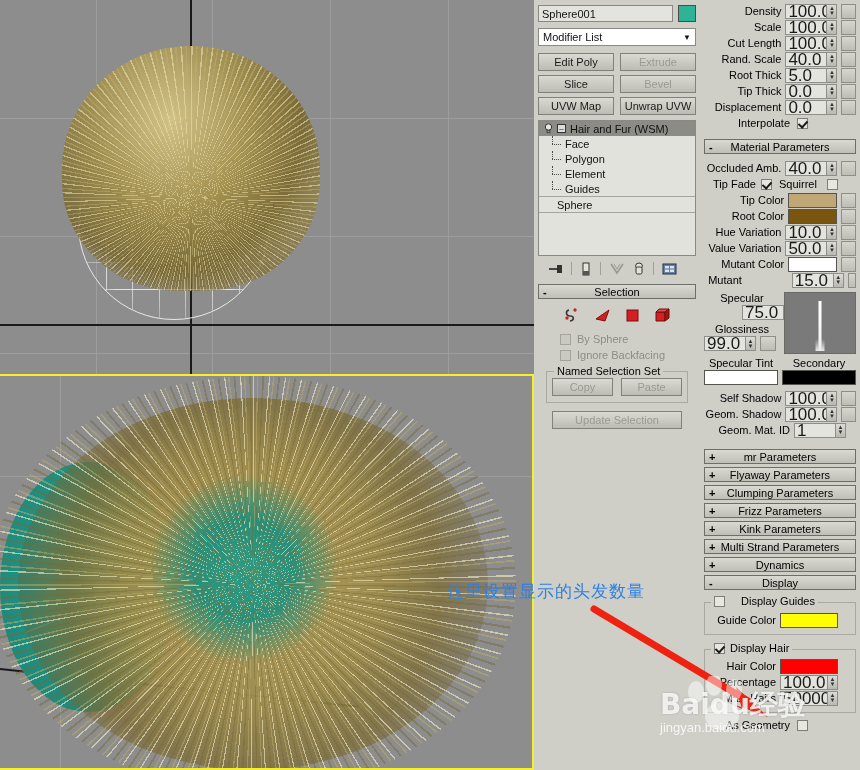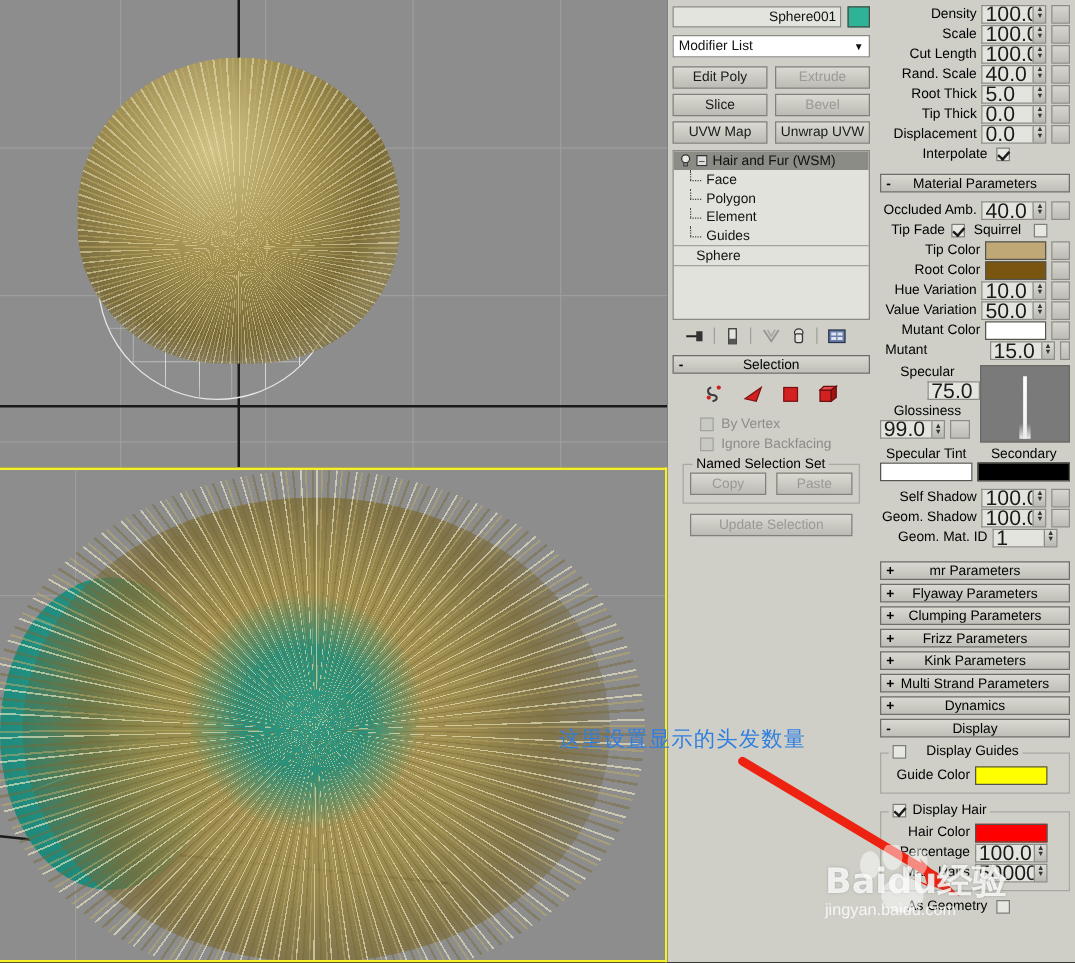"Sphere001" div.name-field { text-align: right -> none }
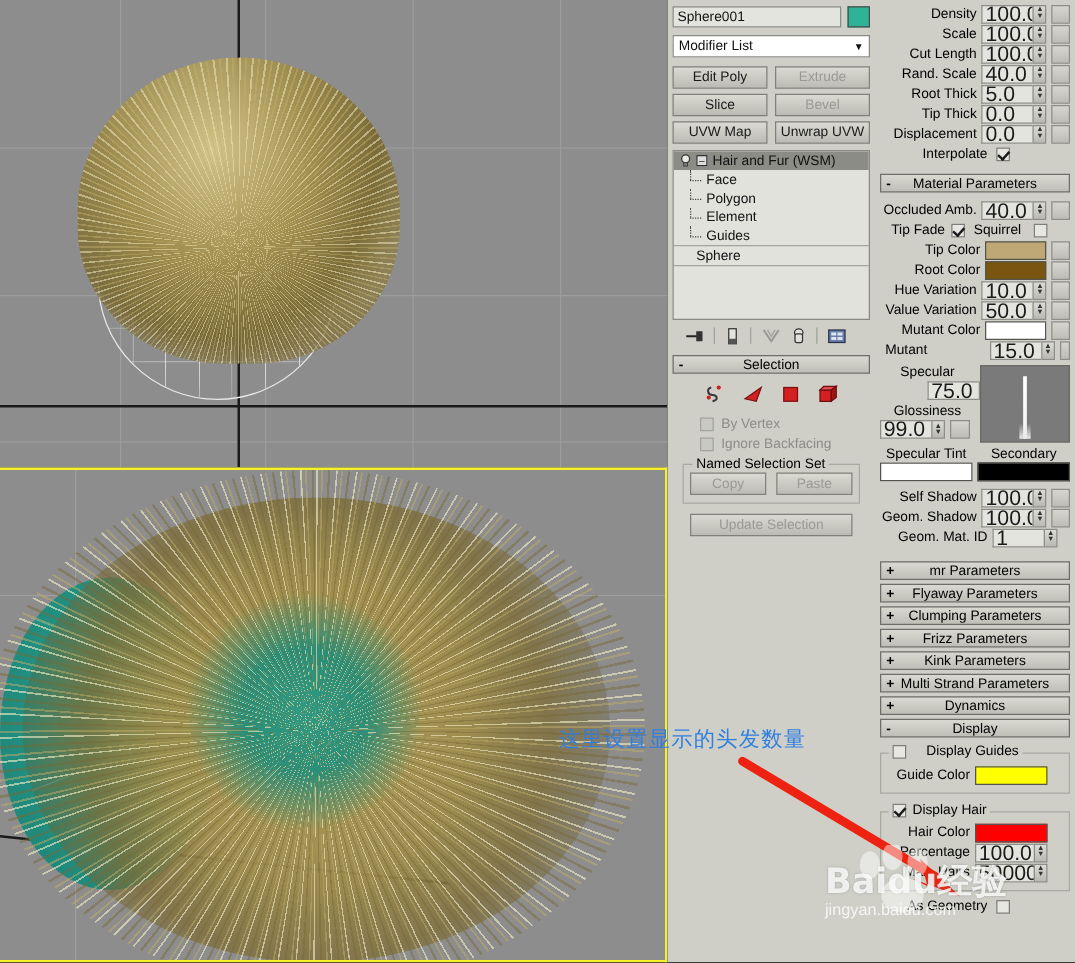"By Vertex" span.lbl { text: Vertex -> Sphere }
